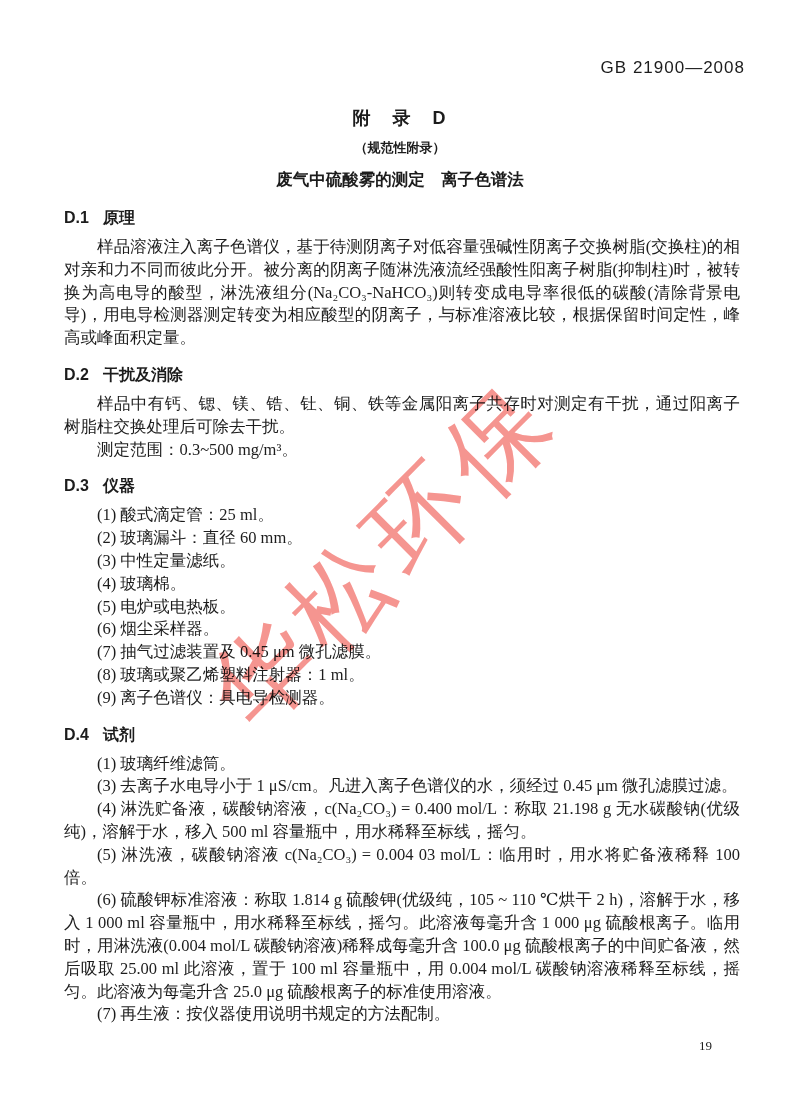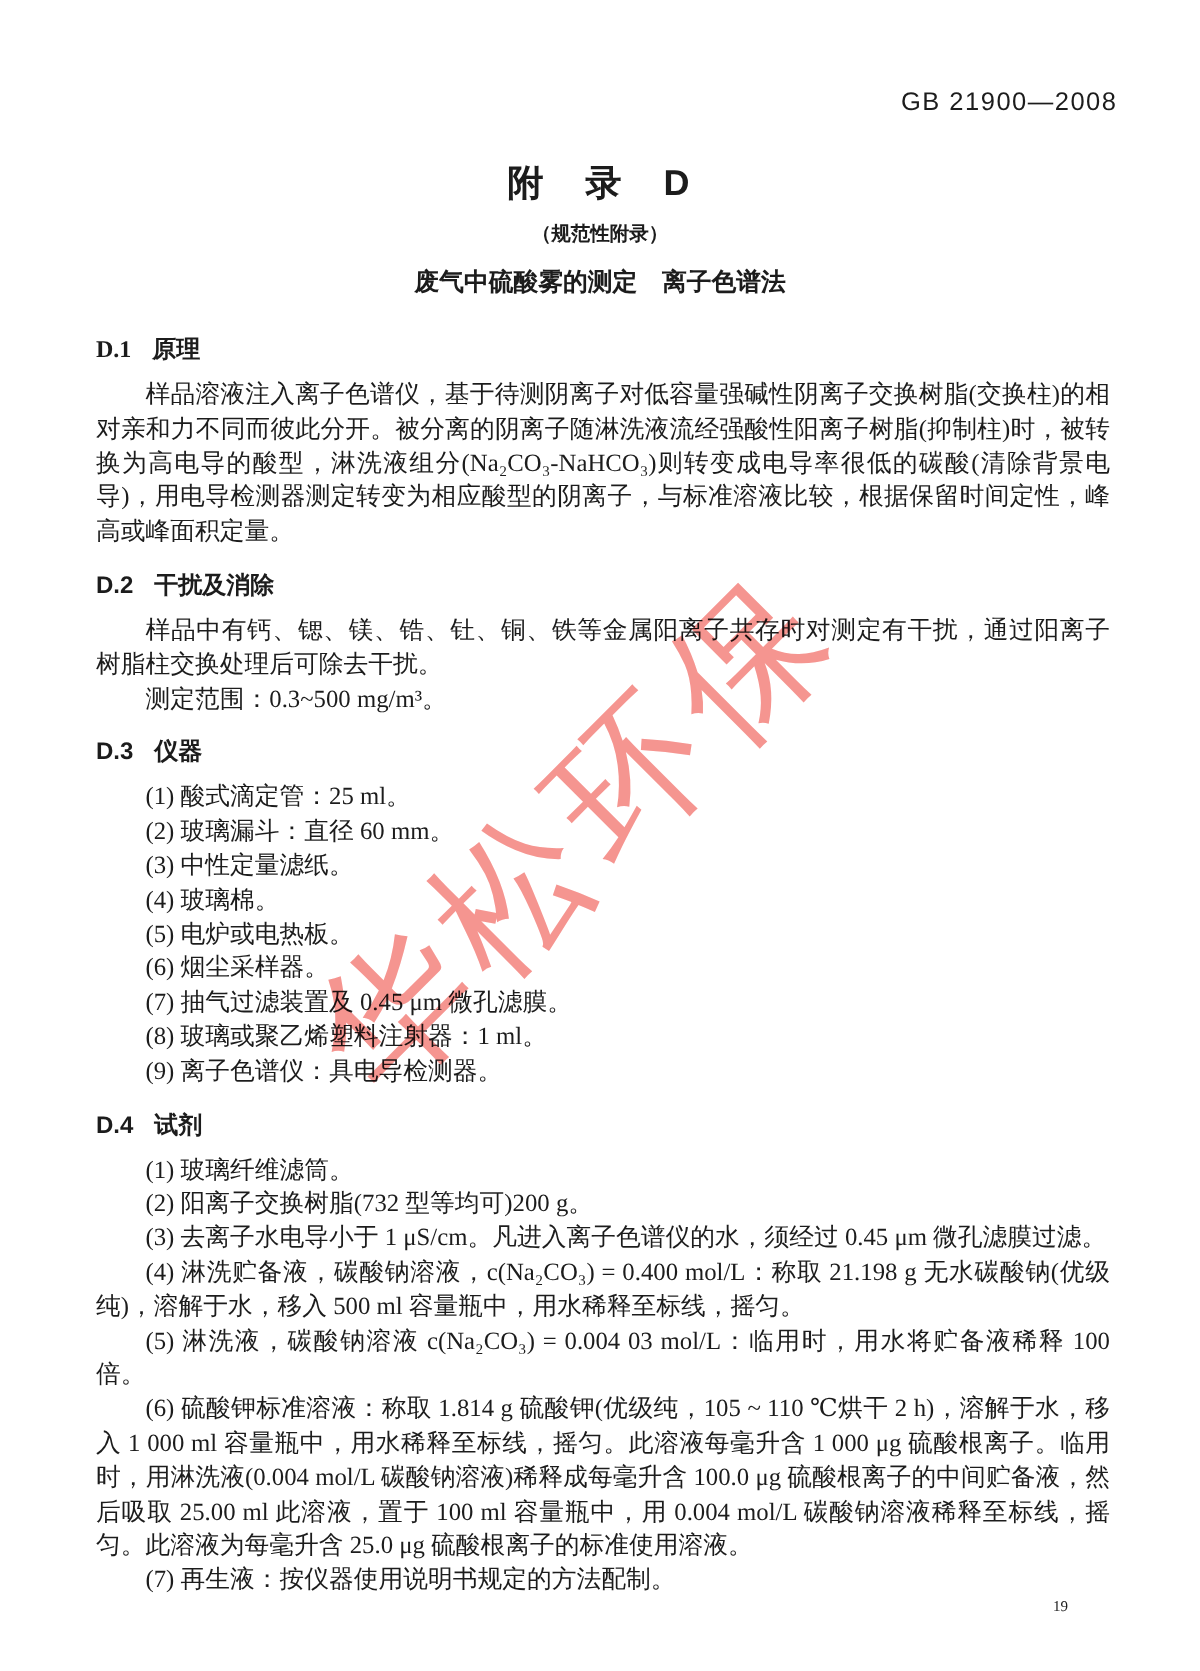"附 录 D" .title-line1 { font-size: 24px -> 18px }
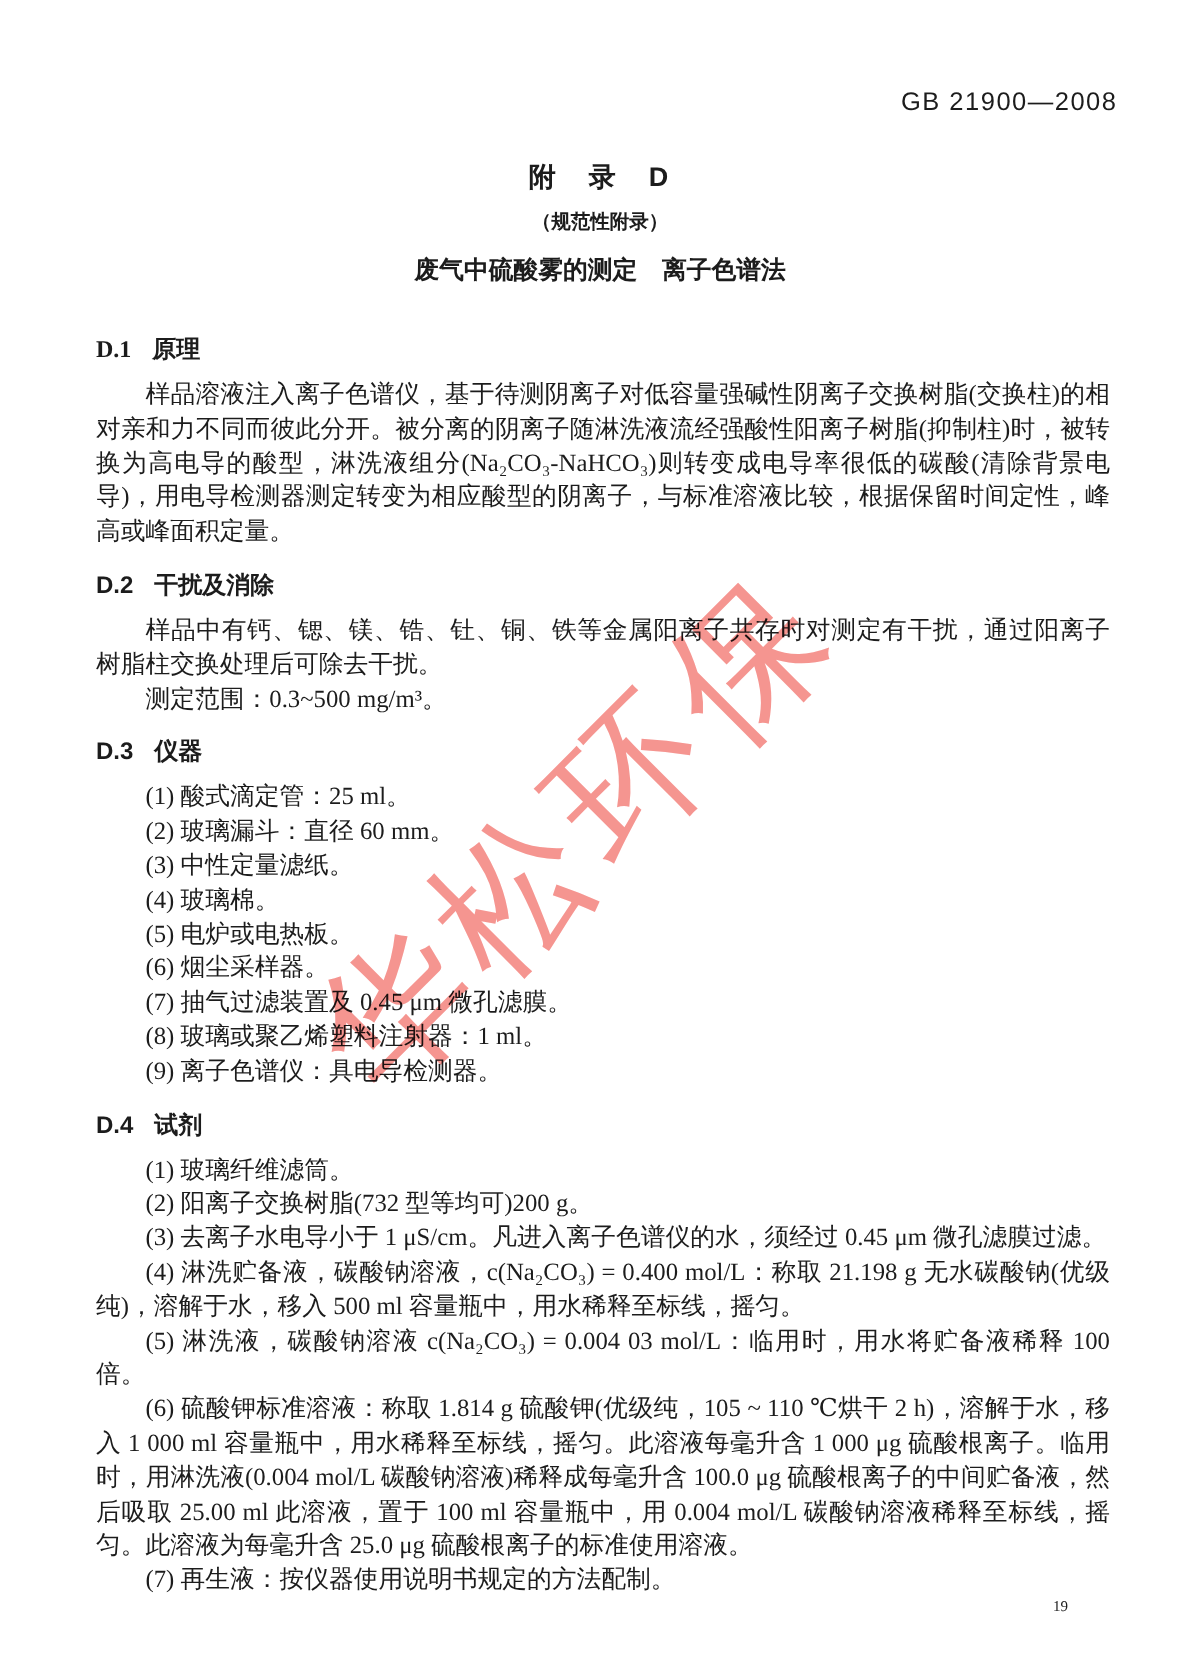"D.1 原理" .sec-heading:first-child { font-family: Liberation Serif, serif -> none; margin-top: 16px -> 0 }
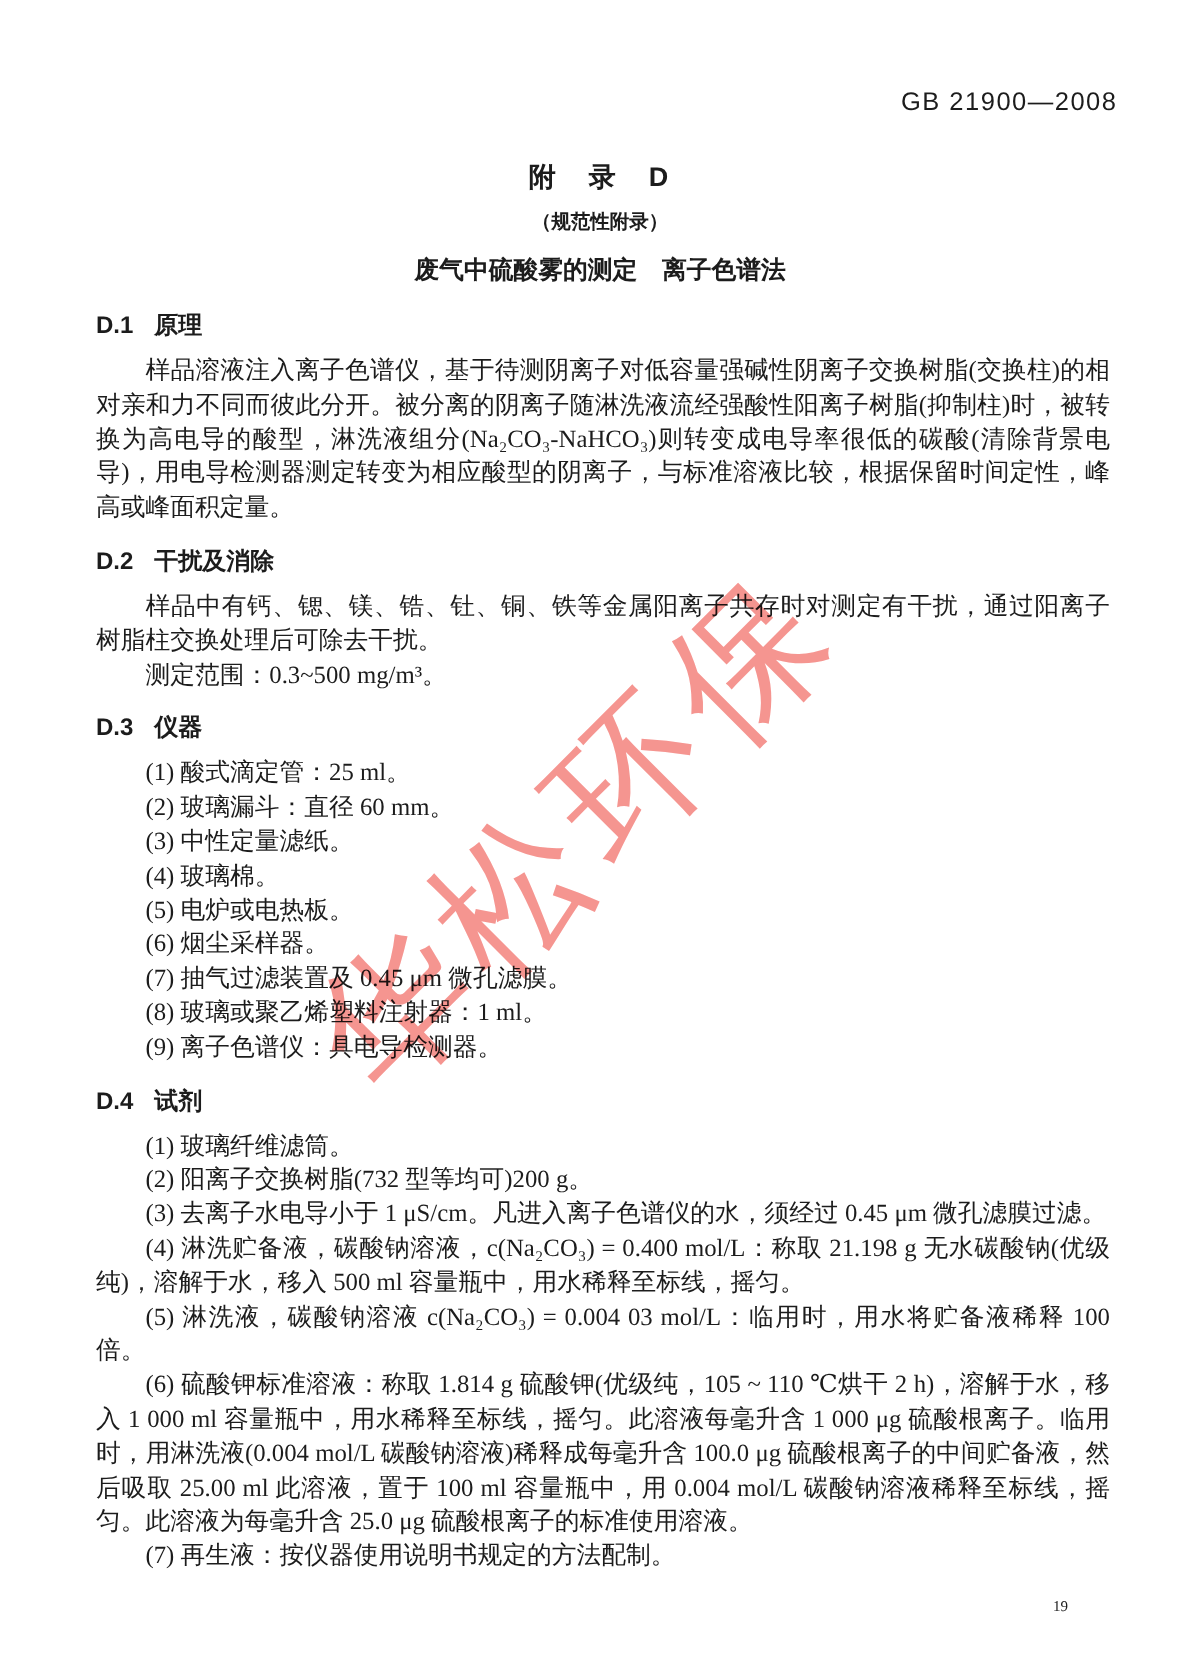"(2) 阳离子交换树脂(732 型等均可)200 g。" p { html: <p>(2) 阳离子交换树脂(732 型等均可)200 g。</p> -> none }
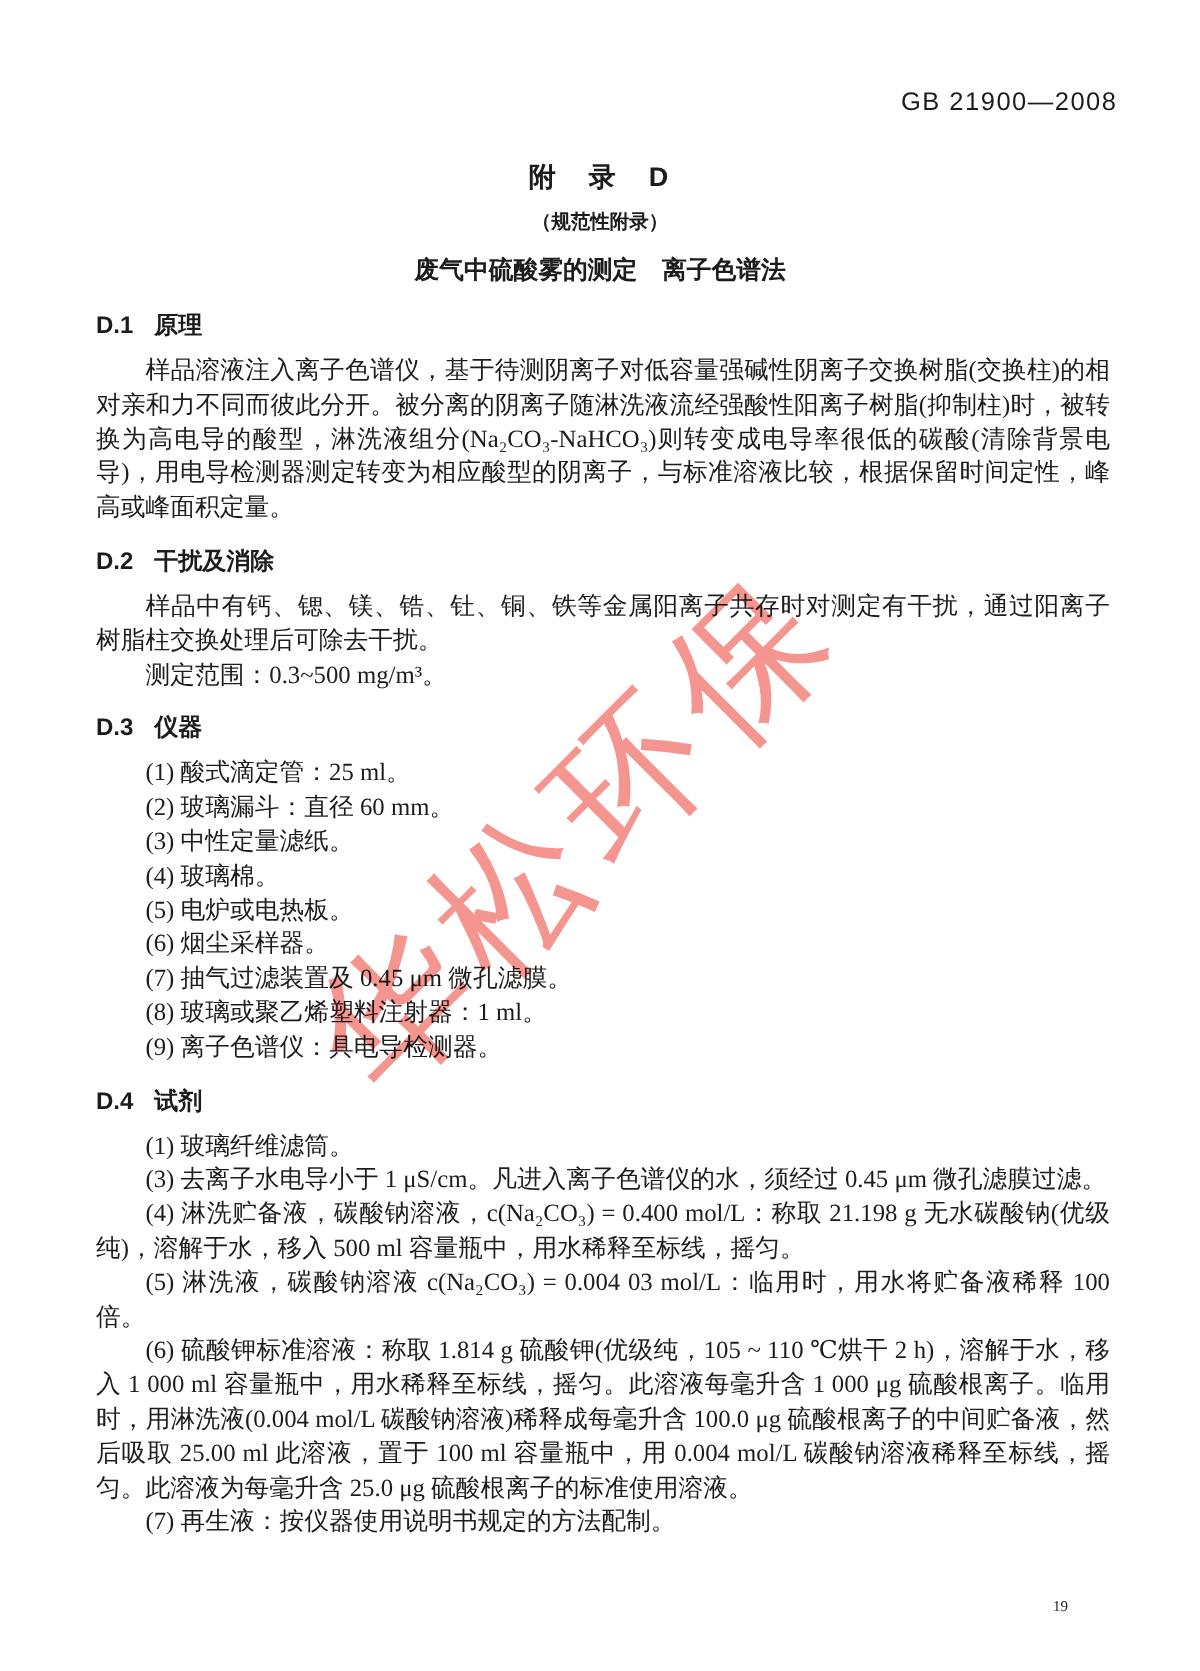"19" .page-number { font-size: 10px -> 13px; top: 1066px -> 1038px }
